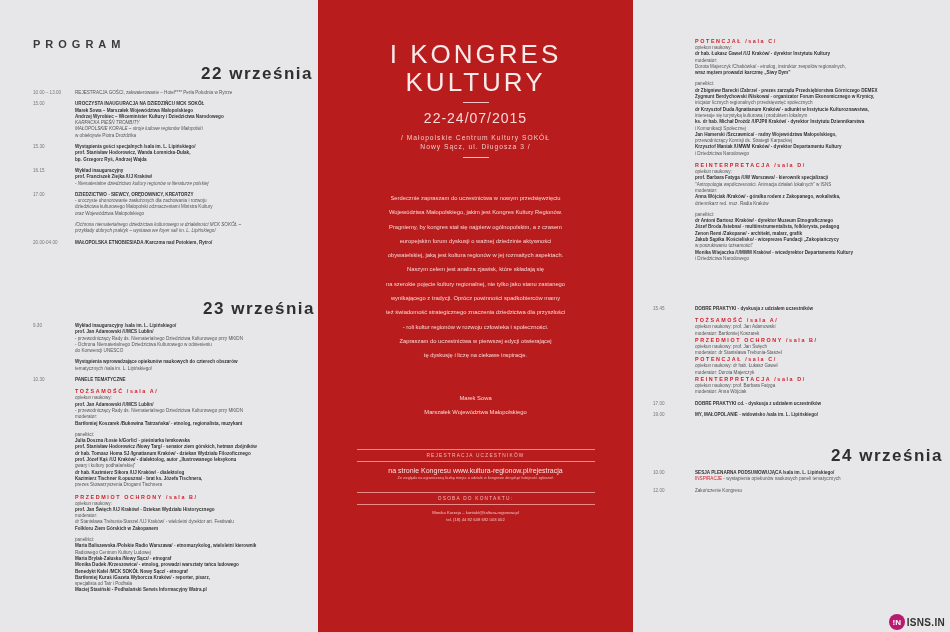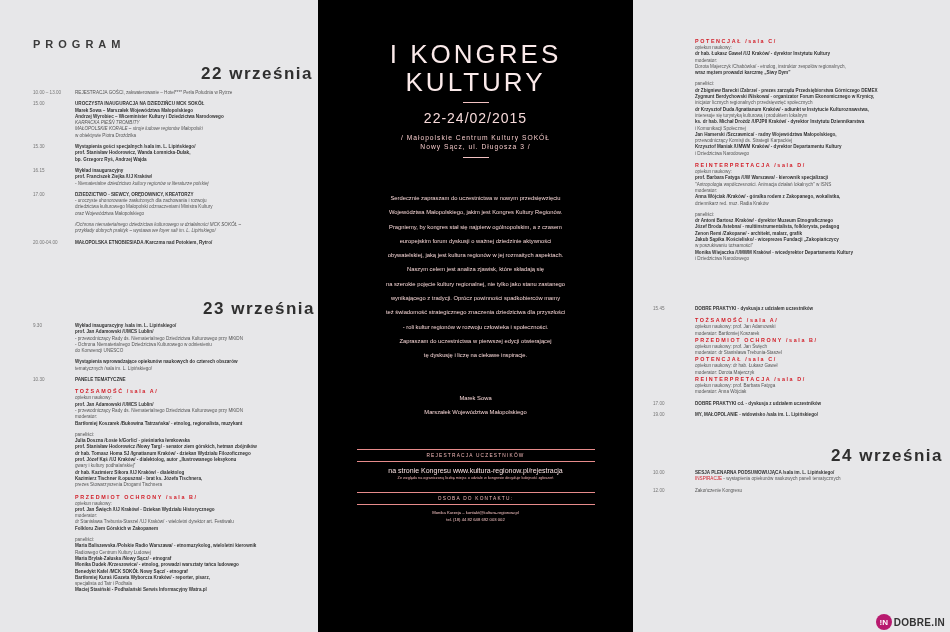"I KONGRES" .mid { background: #000000 -> #b91c1c }
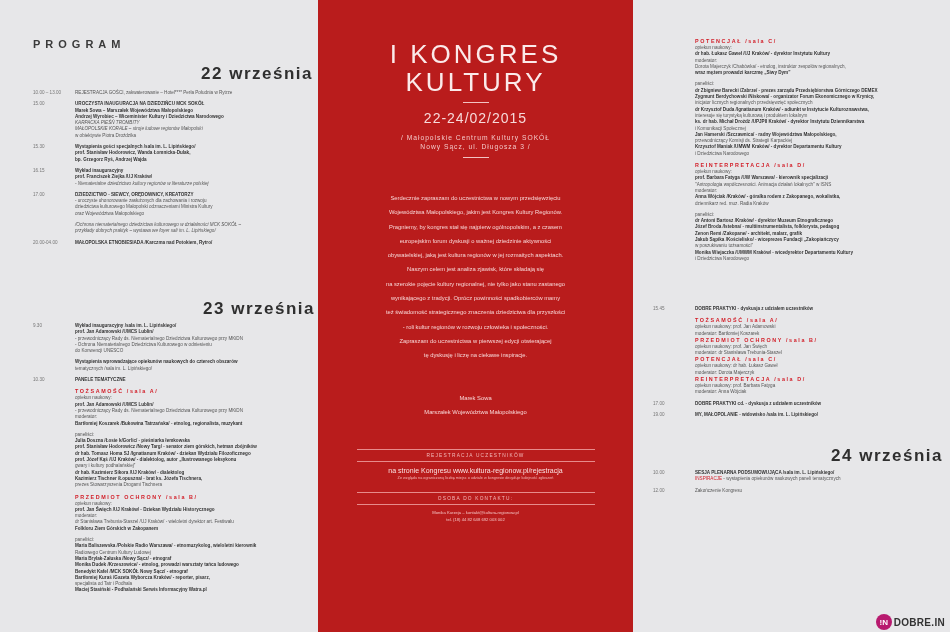"22-24/02/2015" div.sub { text: 22-24/02/2015 -> 22-24/07/2015 }
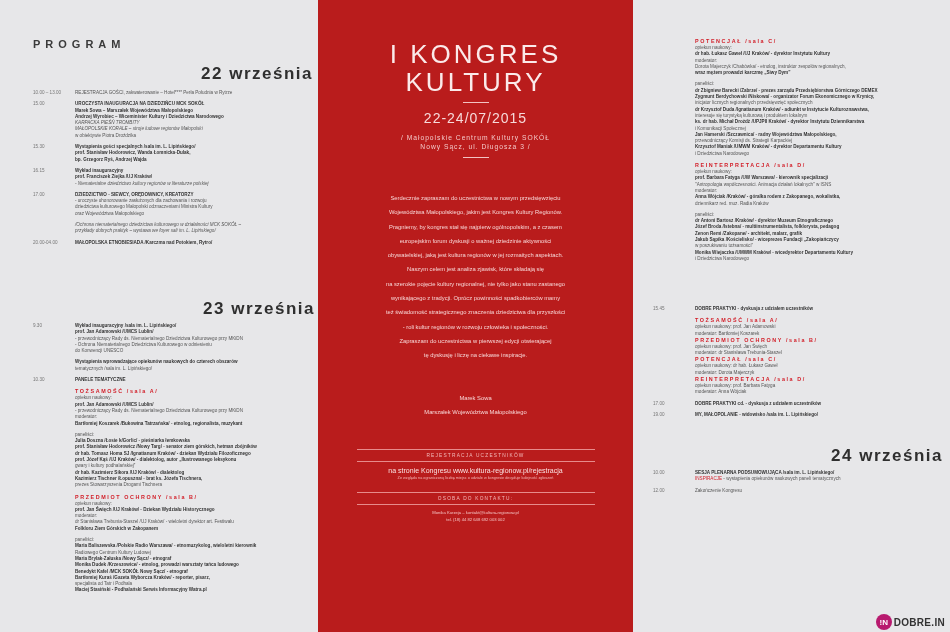"DOBRE.IN" div.txt { text: DOBRE.IN -> ISNS.IN }
